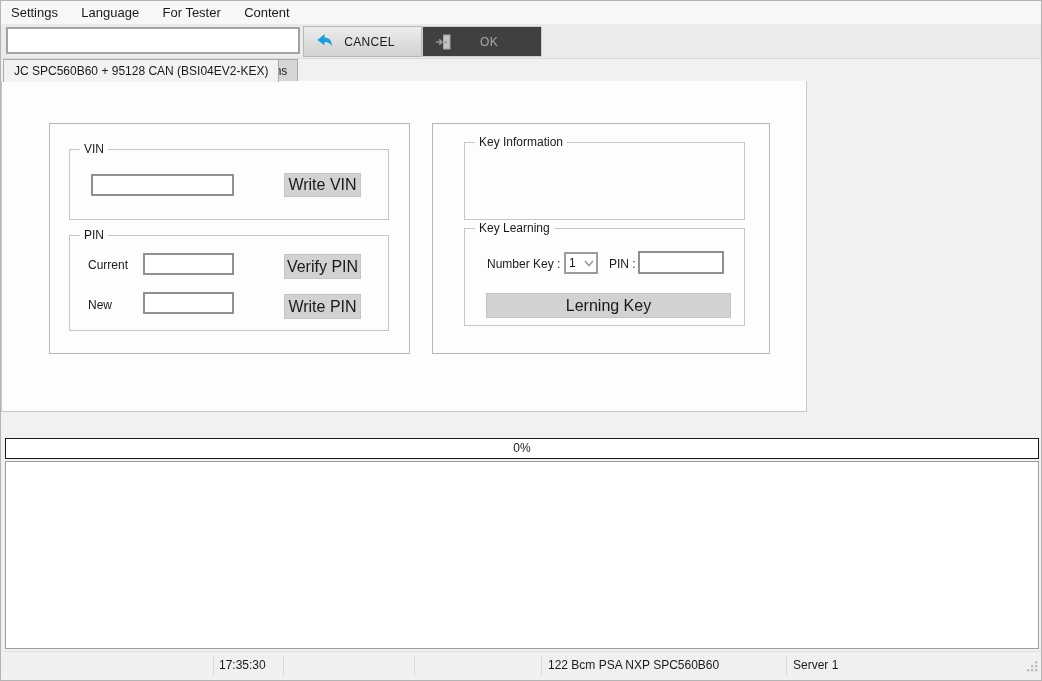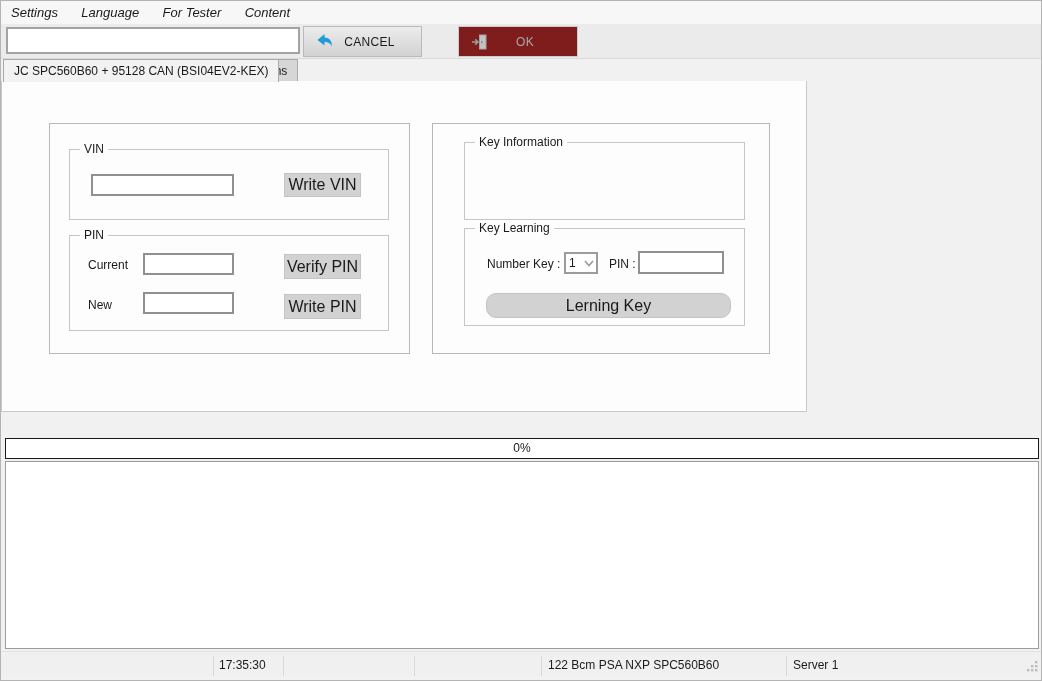"Settings Language For Tester Content" .menu-bar { font-style: italic -> none }
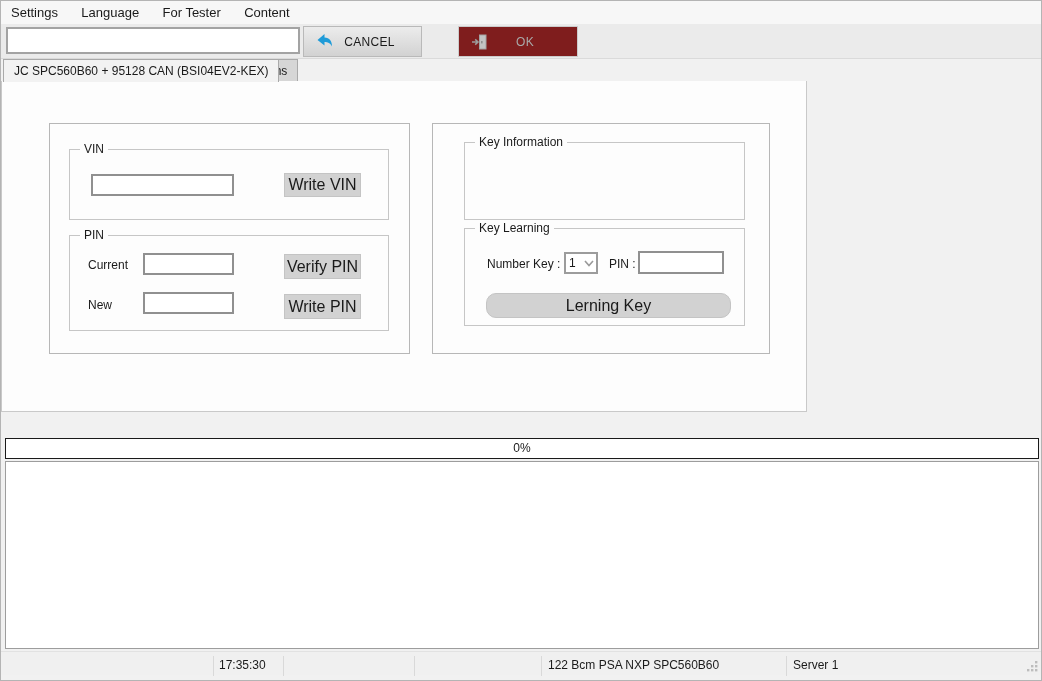"OK" .tb-btn.disabled { background: #7f1d1d -> #404040; margin-left: 36px -> none }
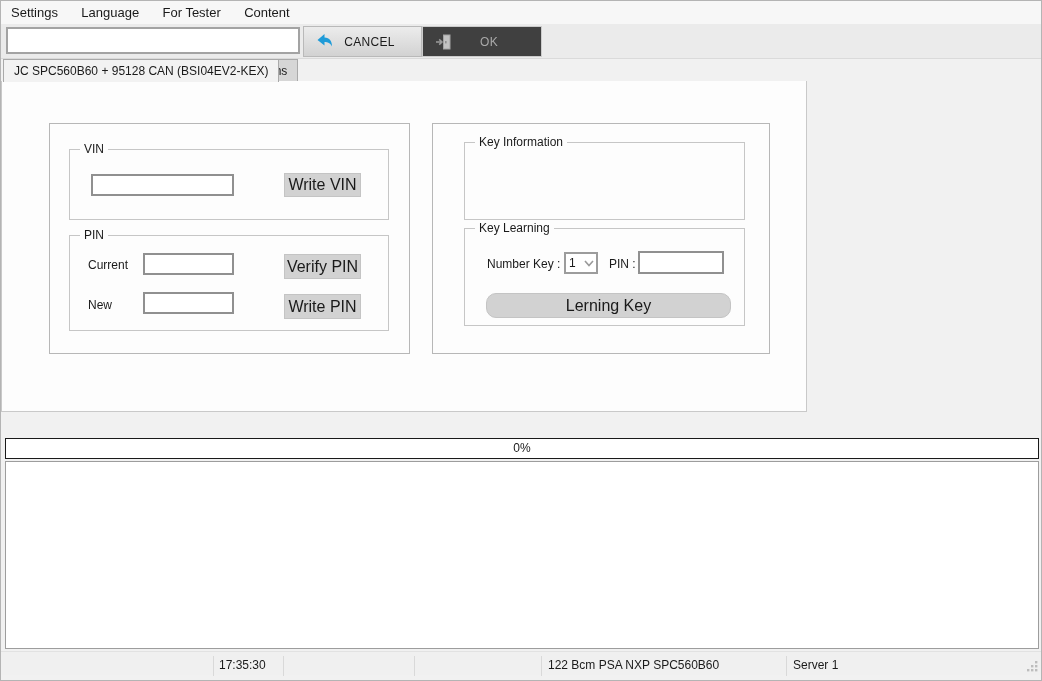"Lerning Key" div.flat-btn { border-radius: 10px -> none }
